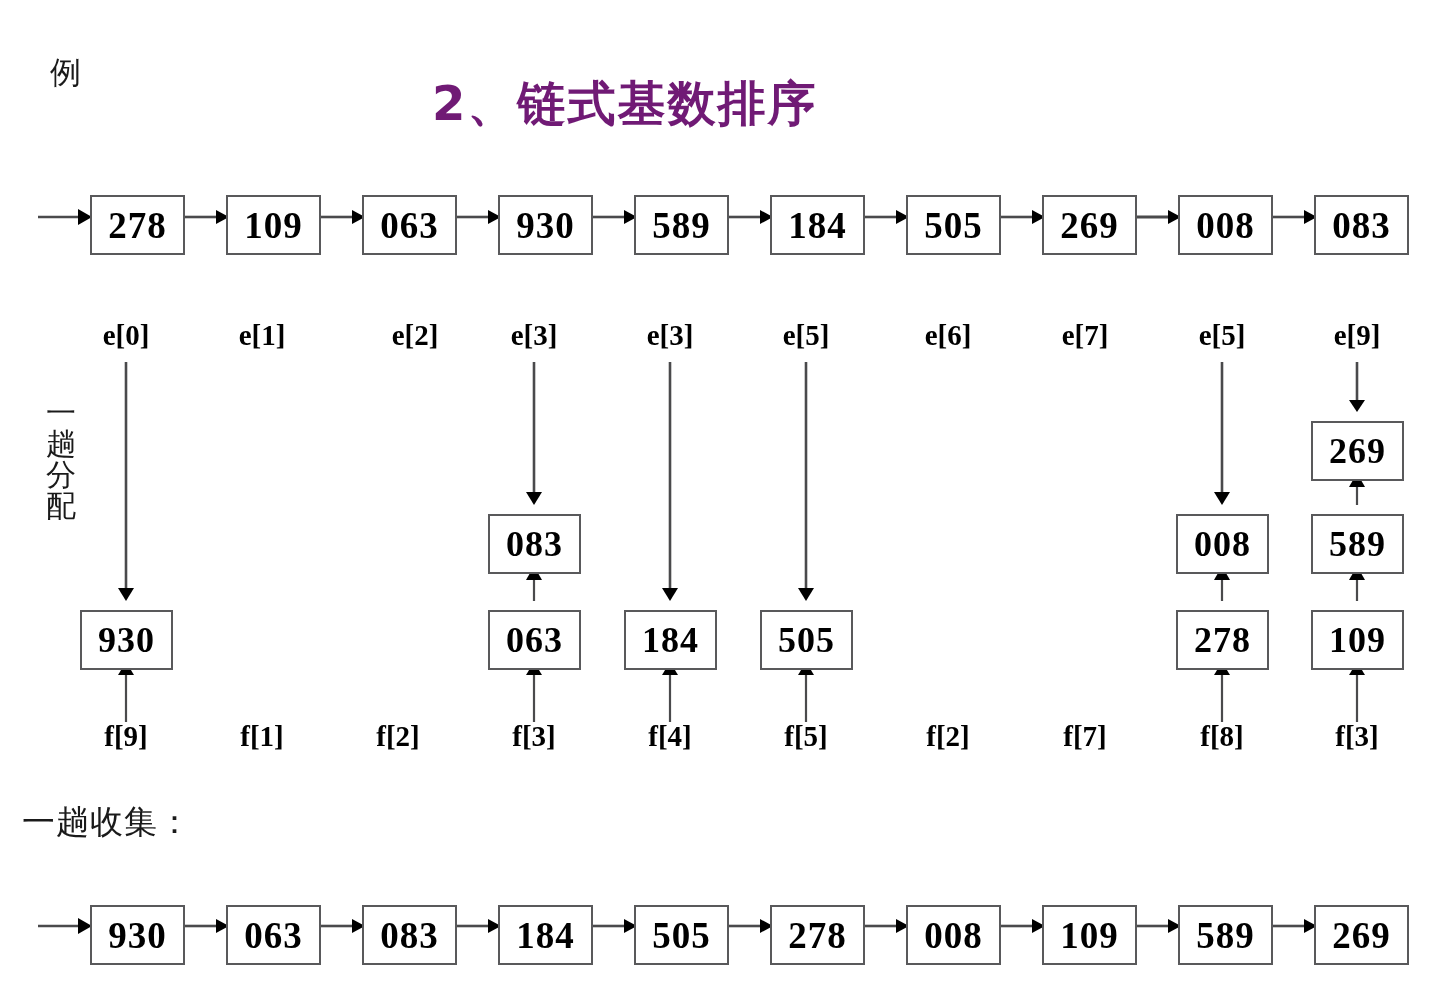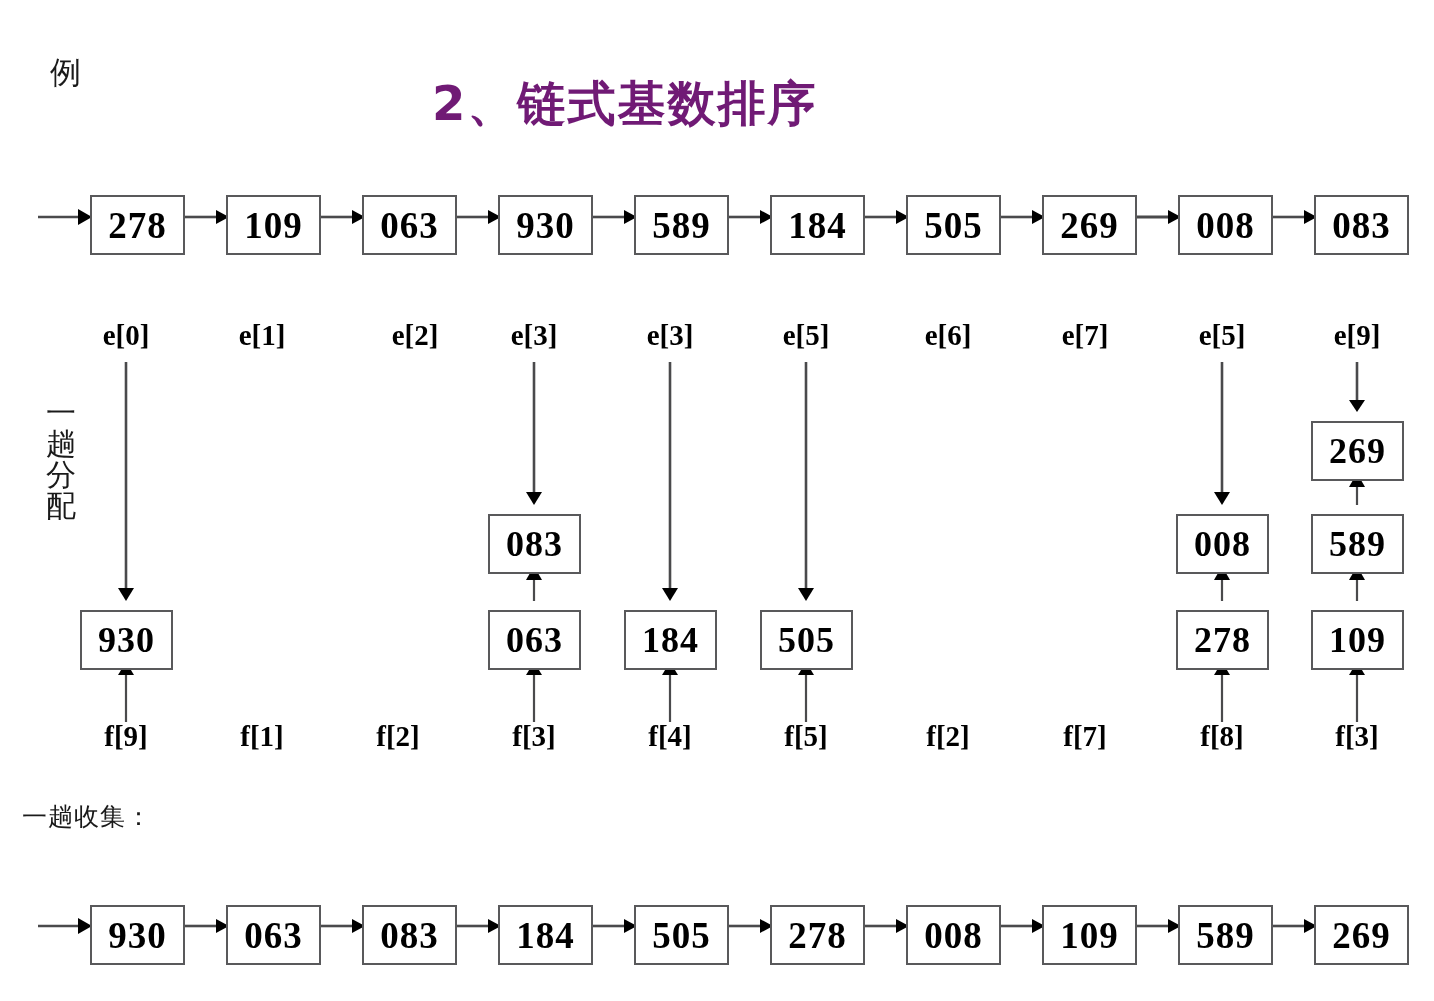"一趟收集：" #label-collect { font-size: 25px -> 33px }
